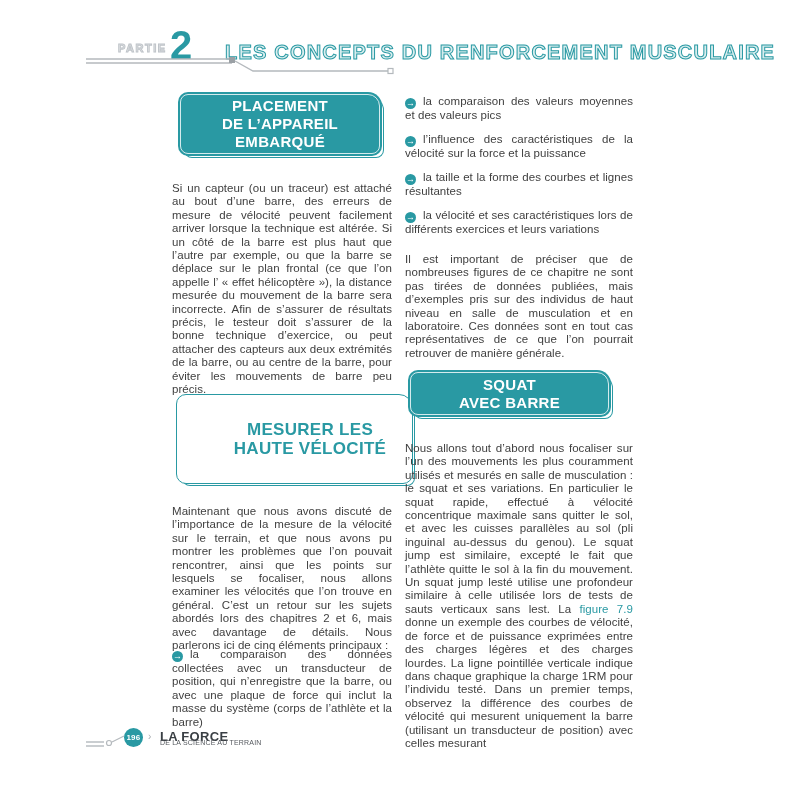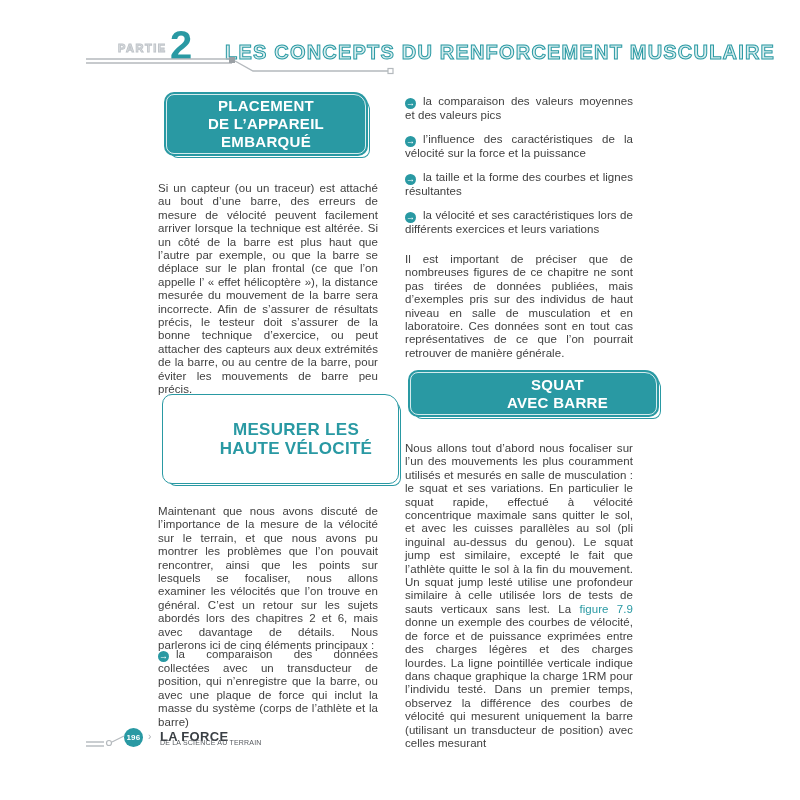"PLACEMENT" .col-left { left: 158px -> 172px }
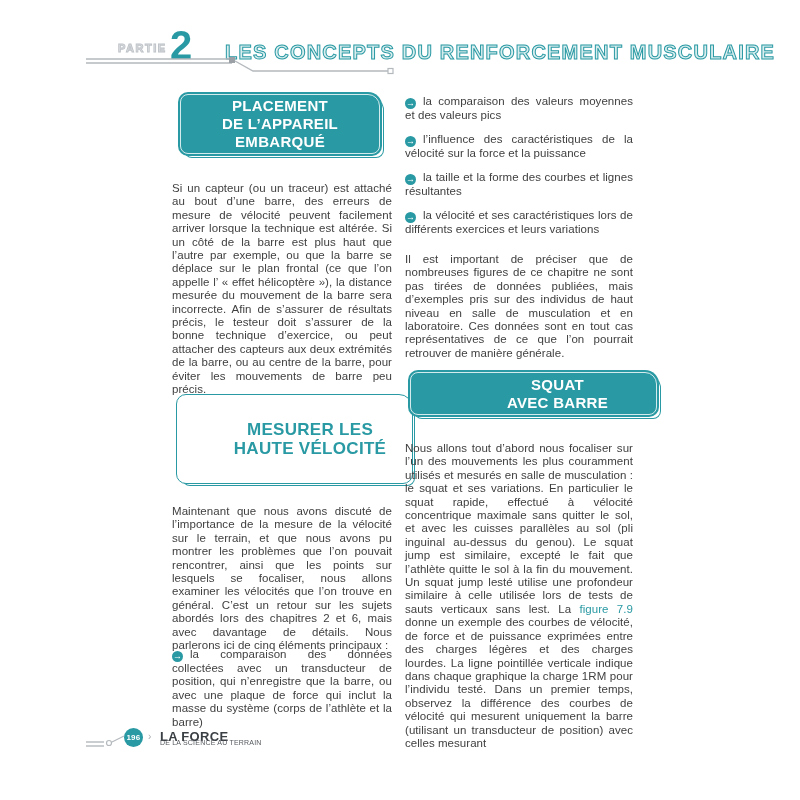"SQUAT" div.tealbox { padding-left: 48px -> none }
